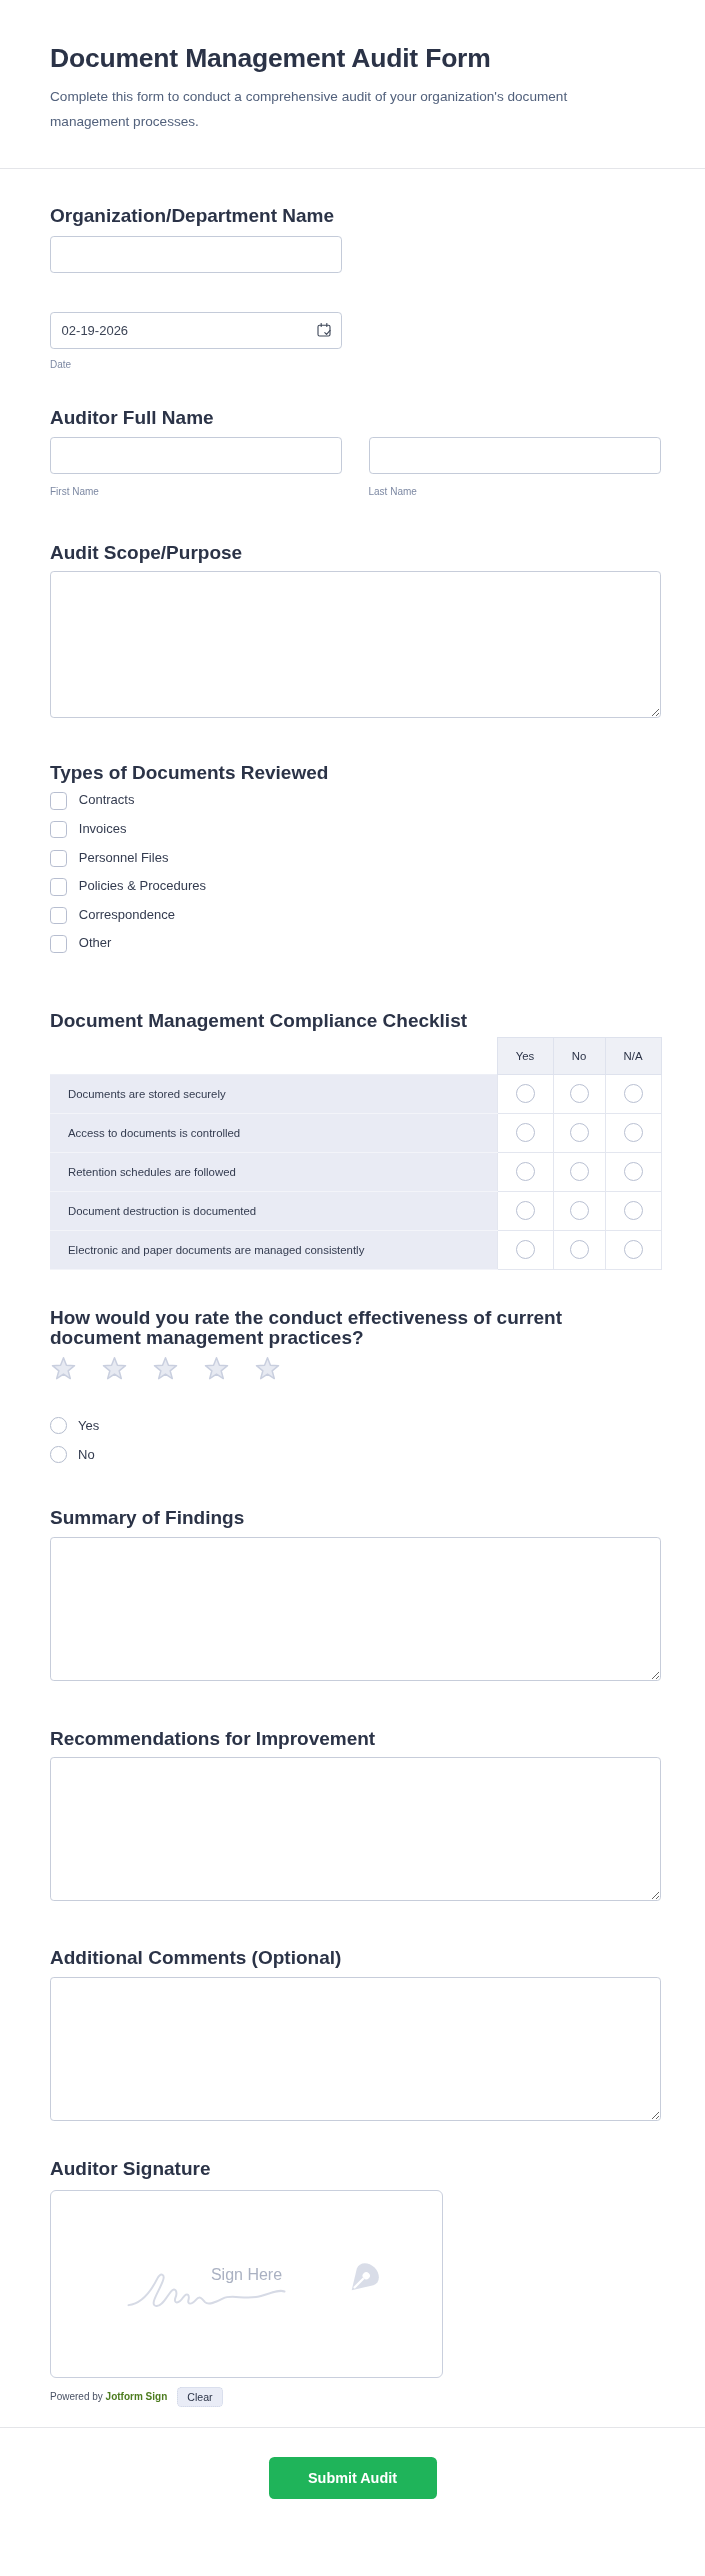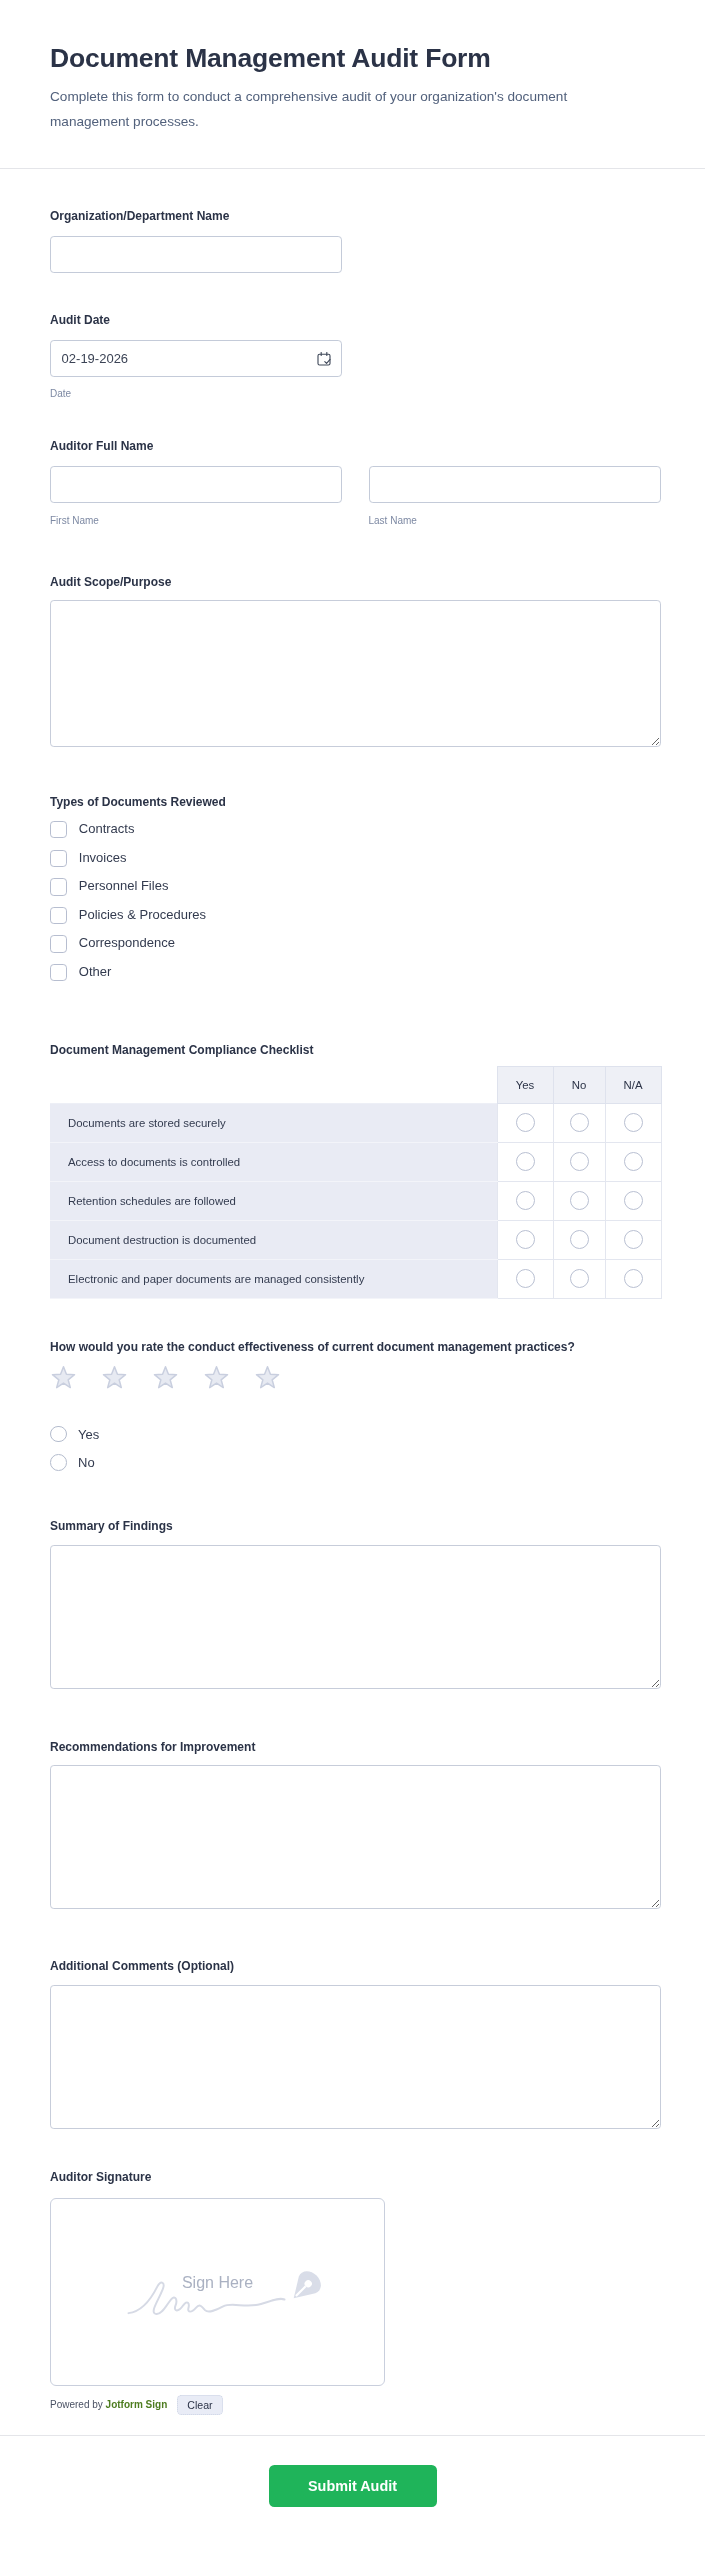"Organization/Department Name" .q-label { font-size: 12px -> 19px }
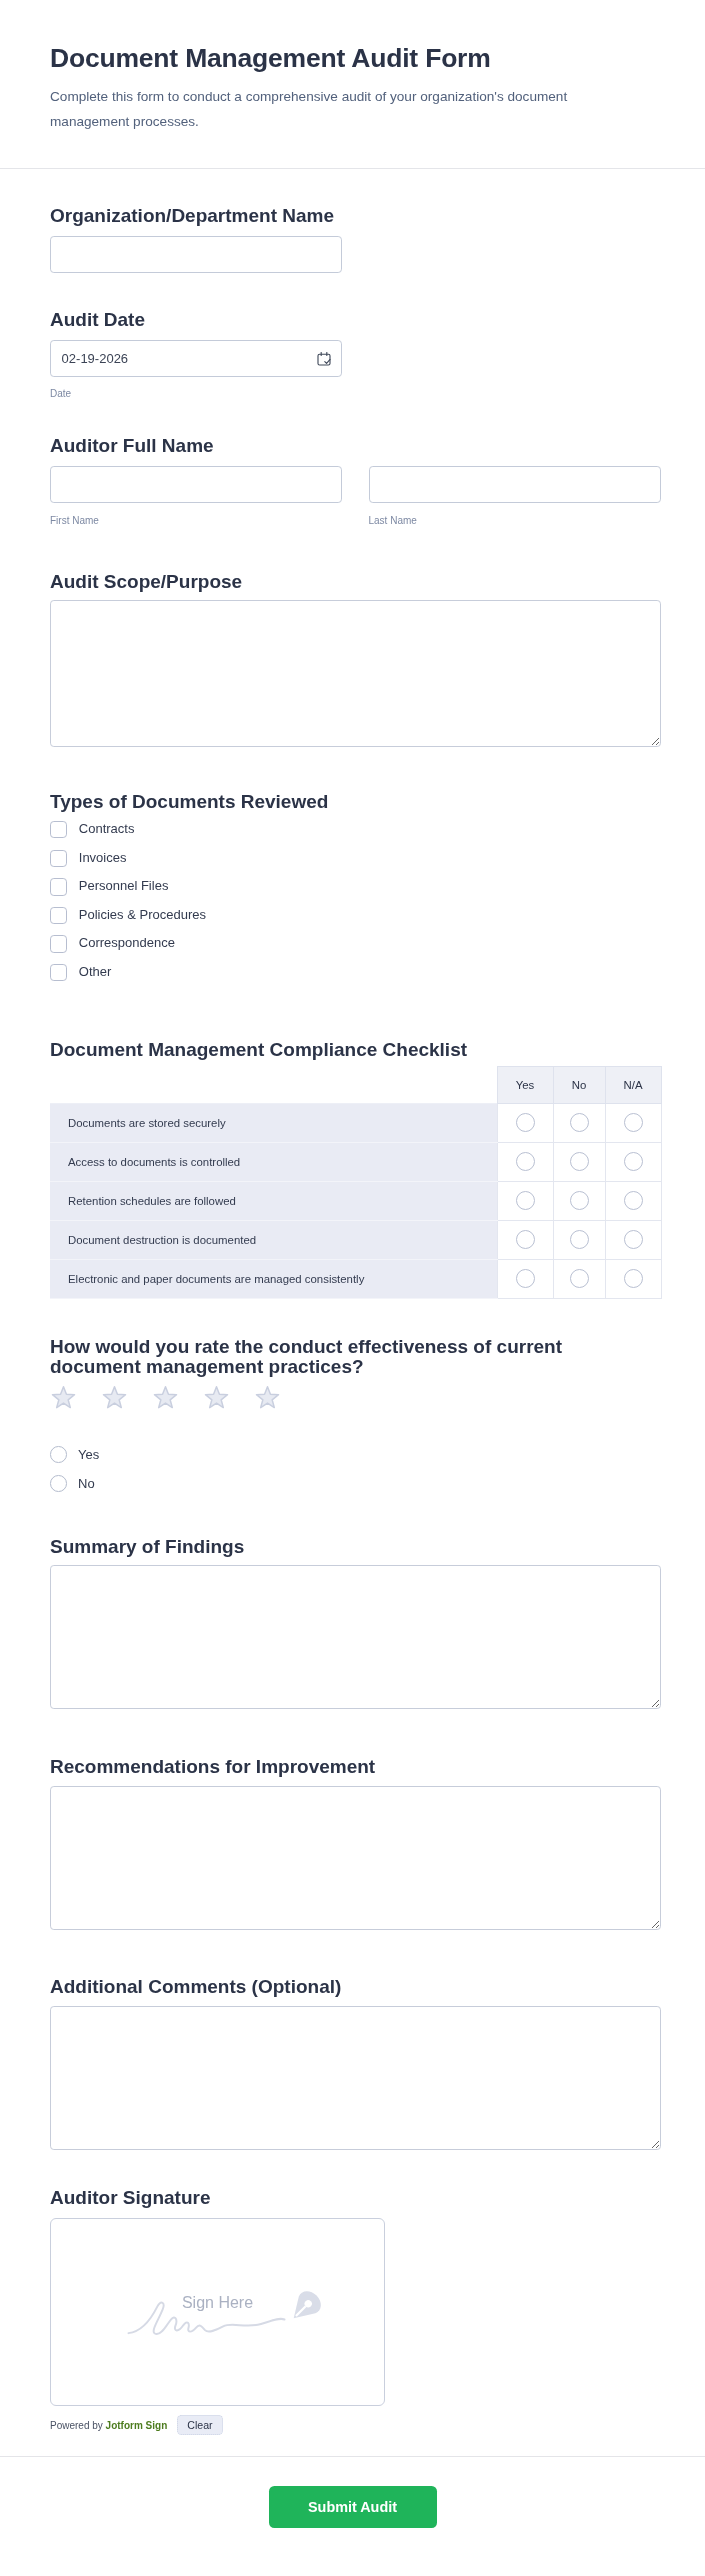"Audit Date" div.q-label { html: <div>Audit Date</div> -> none }
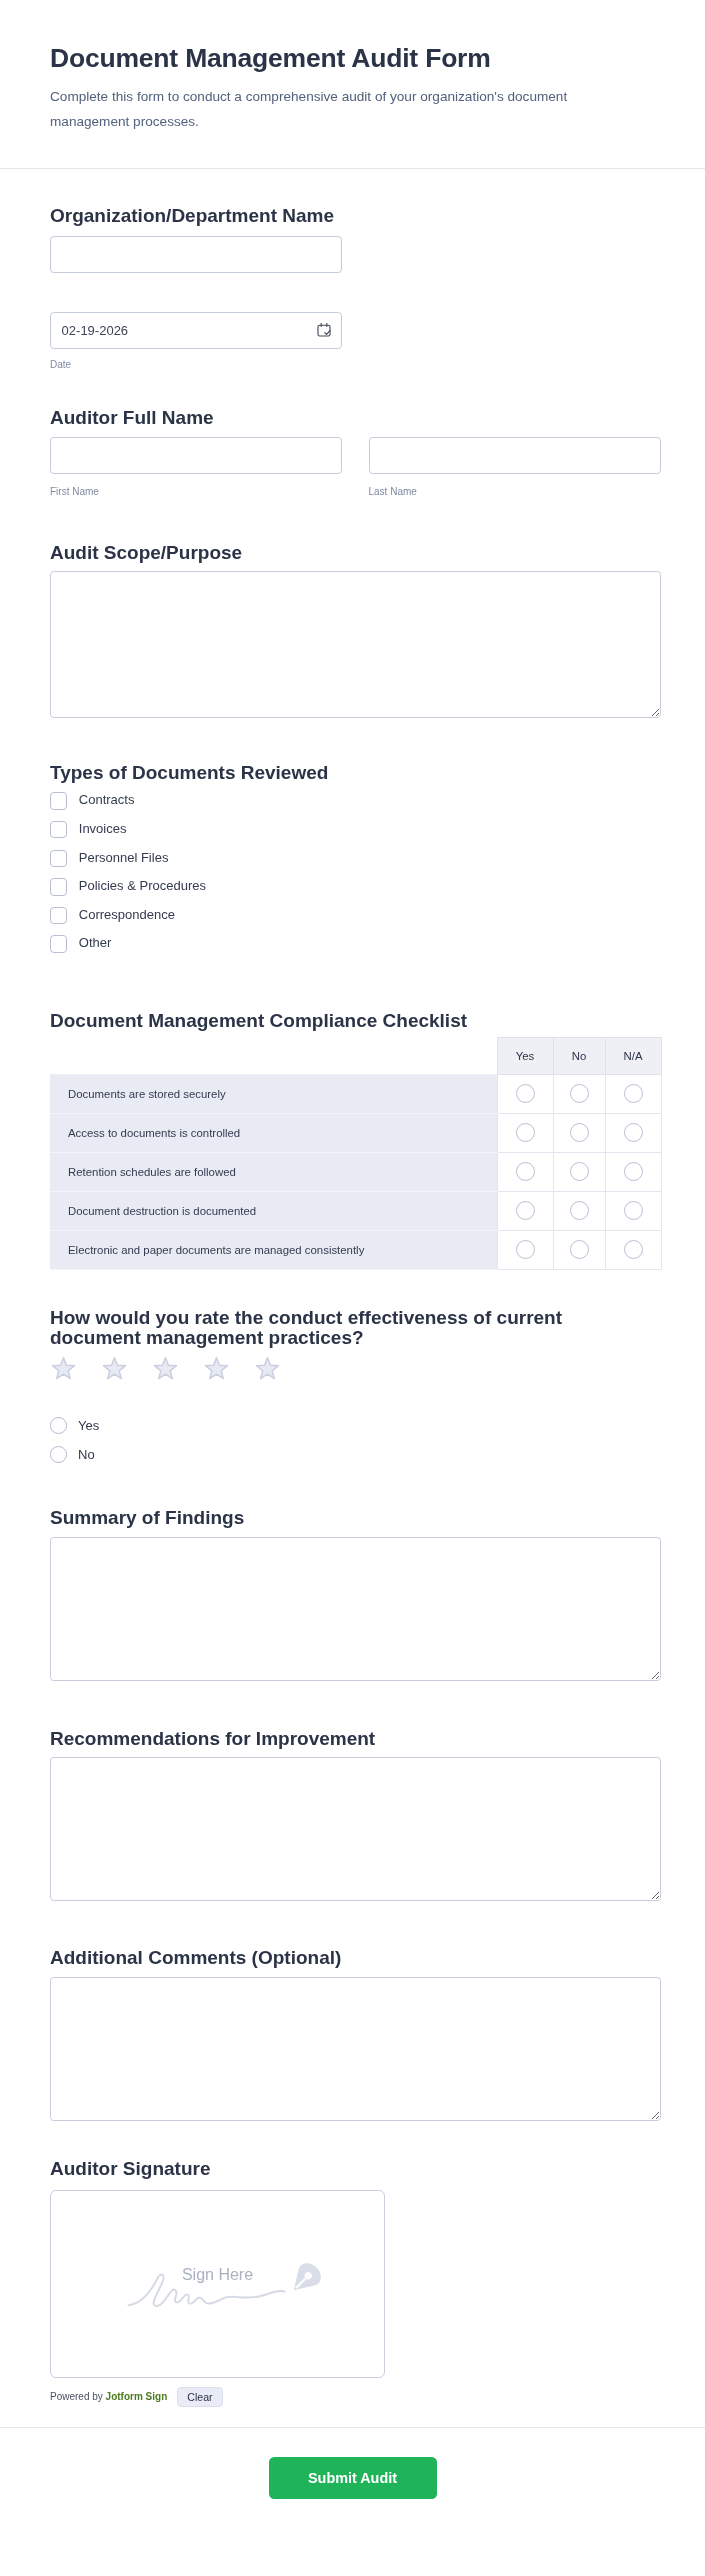"Sign Here" .sig-box { width: 335px -> 393px }
